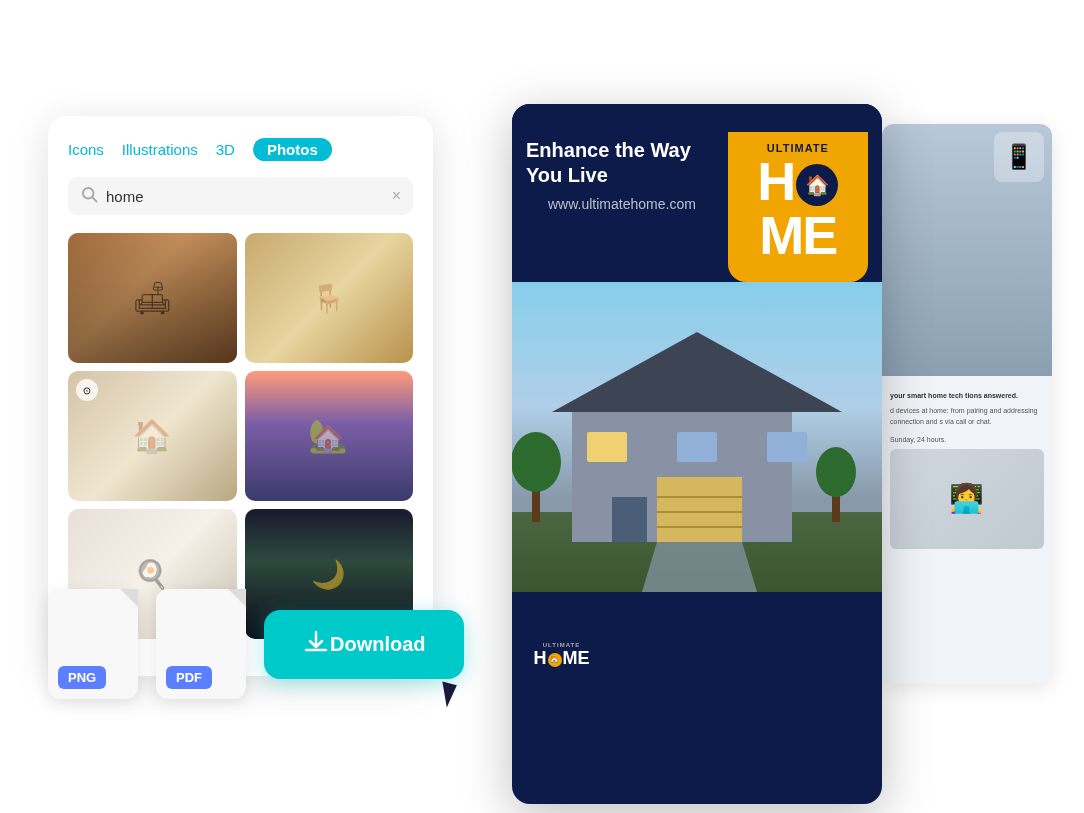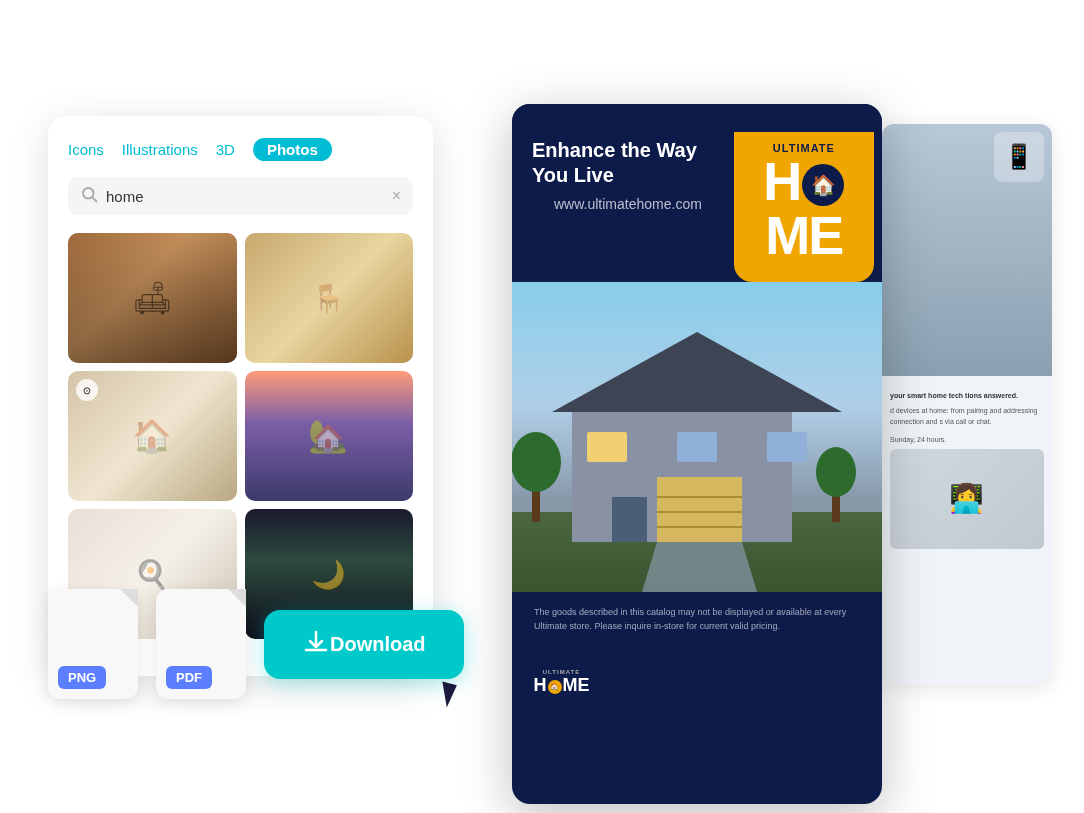"Enhance the Way You Live" .brochure-header { padding: 28px 22px 0 20px -> 28px 22px 0 14px }
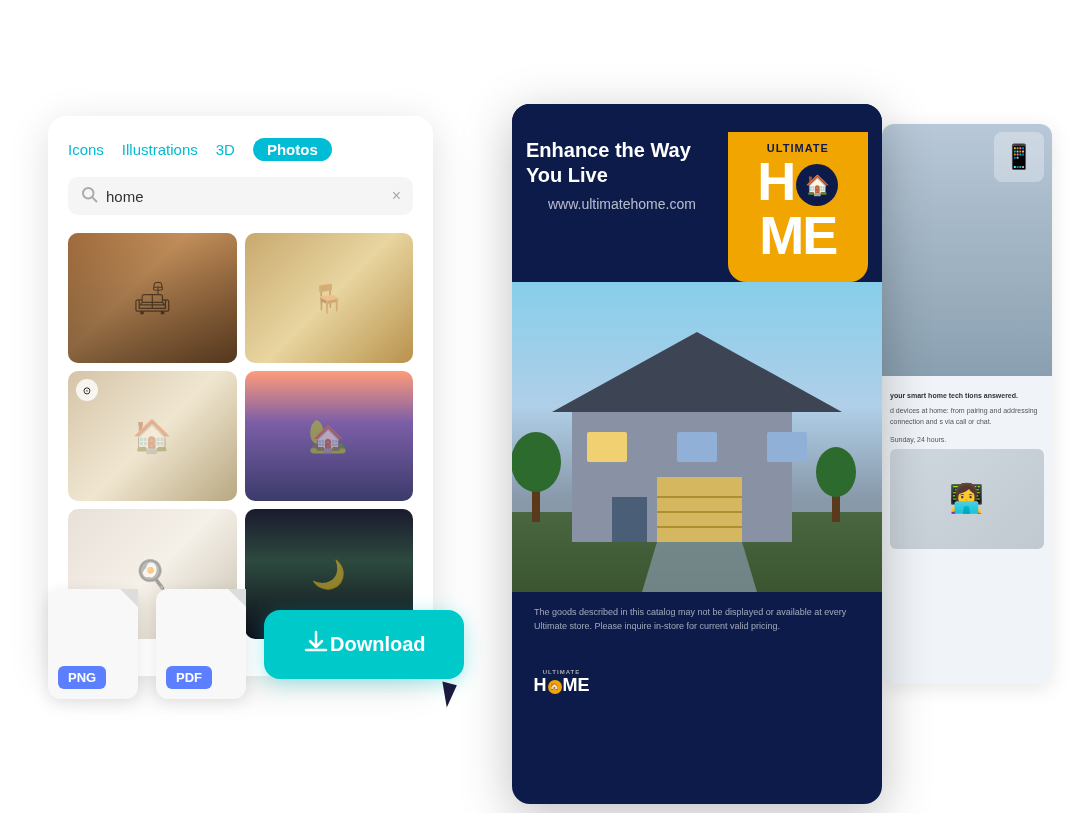"The goods described in this" div.brochure-promo-text { html: <div>The goods described in this catalog may not be displayed or available at every Ultimate store. Please inquire in-store for current valid pricing.</div> -> none }
